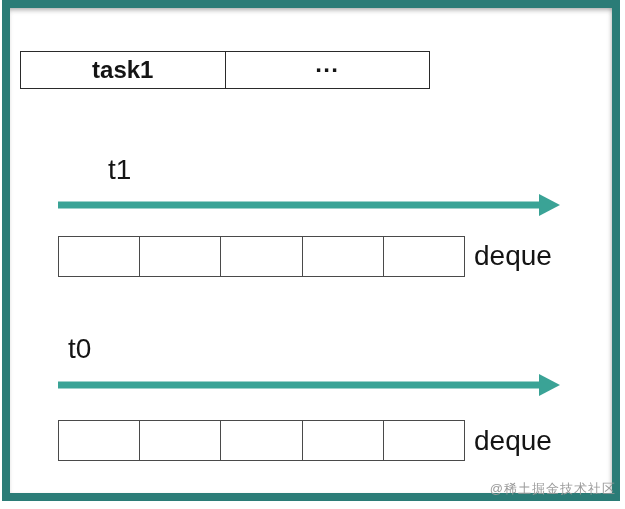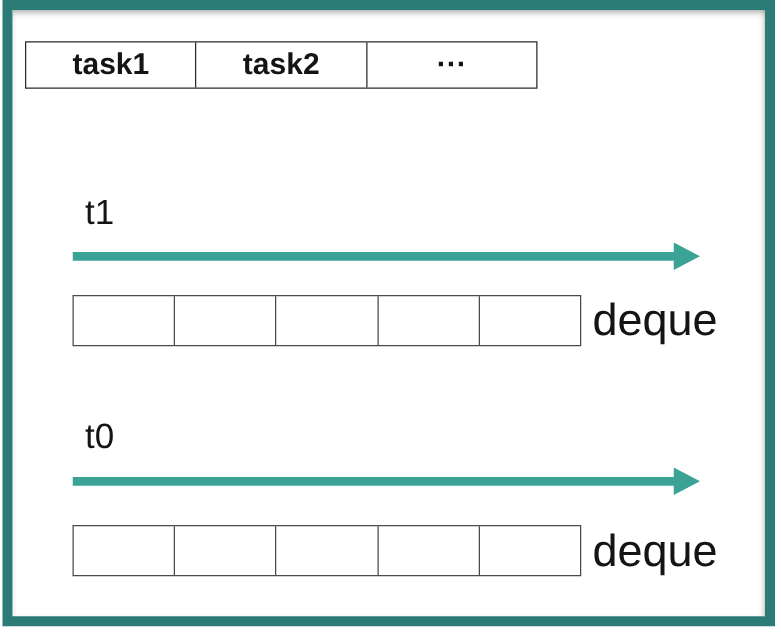"task1" .task-table { top: 33px -> 51px }
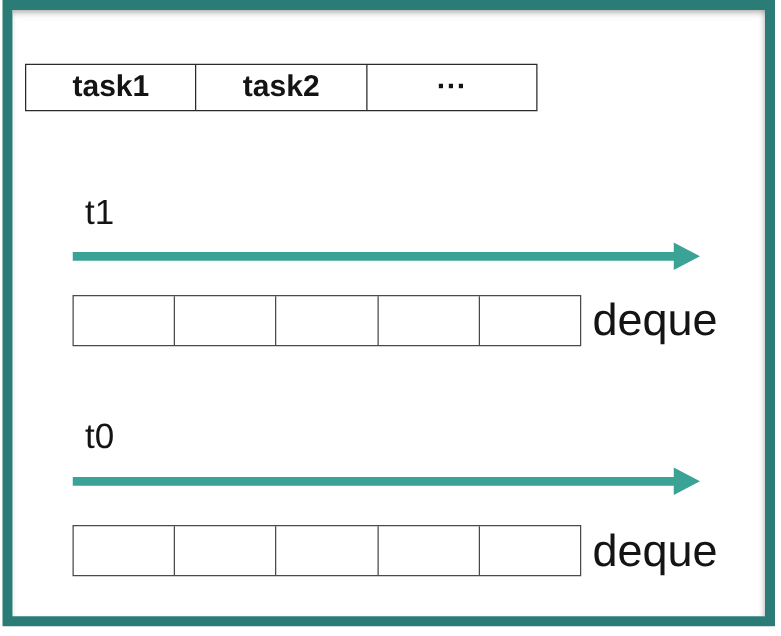"task2" div.task-cell { html: <div>task2</div> -> none }
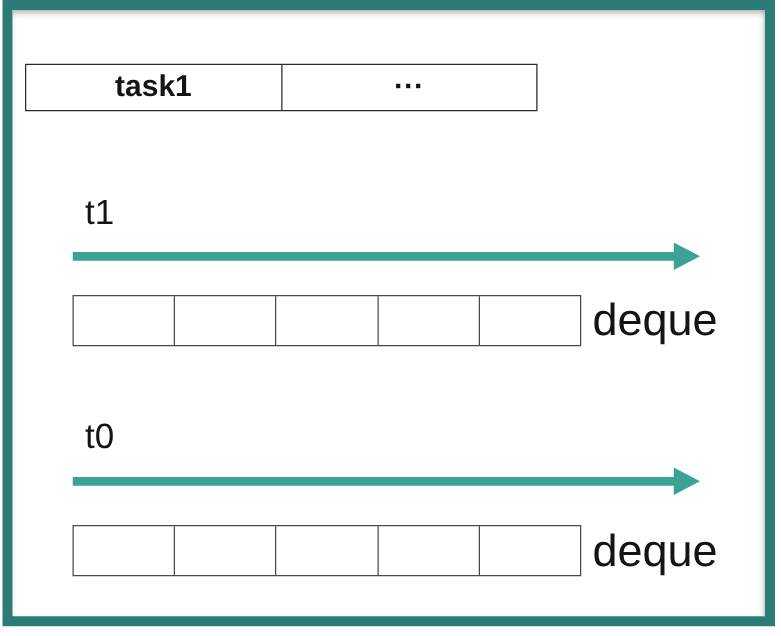"t1" .thread-label.t1 { margin-left: none -> 40px }
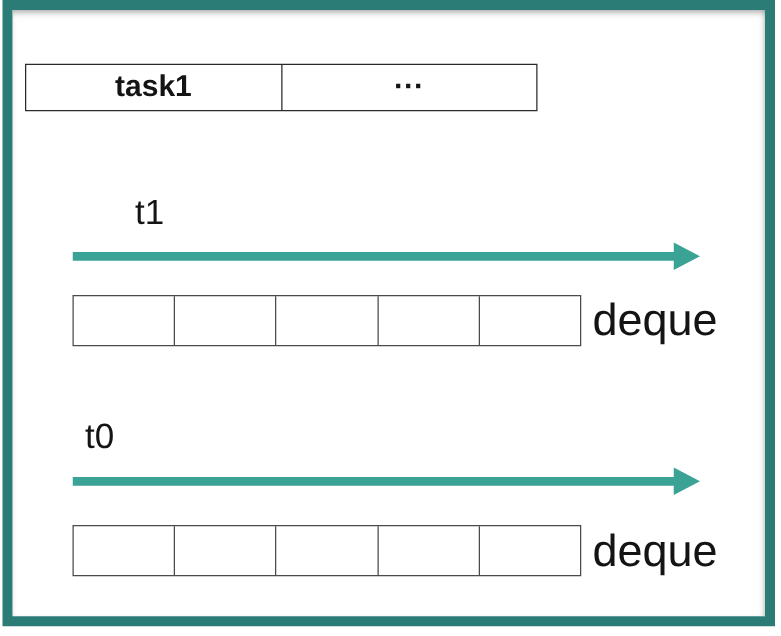"deque" .deque-label { font-size: 36px -> 28px }
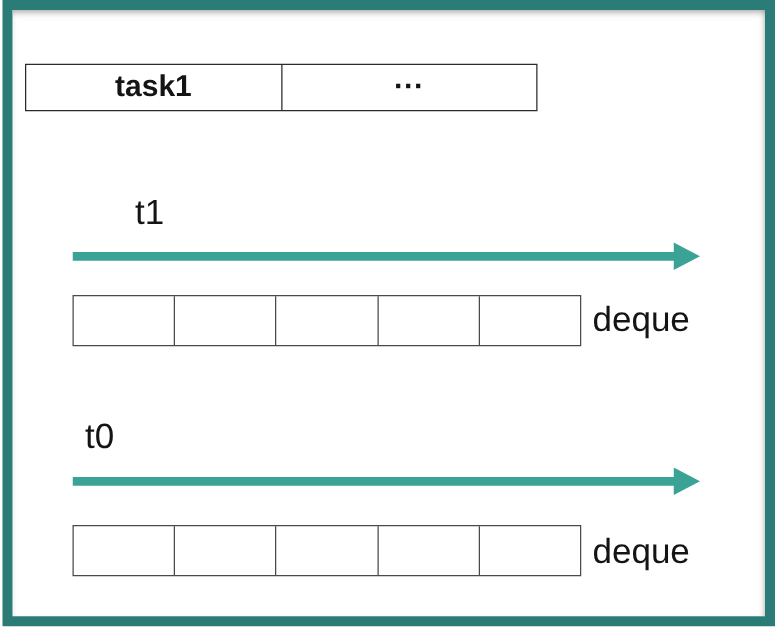"@稀土掘金技术社区" div.watermark { html: none -> <div>@稀土掘金技术社区</div> }
